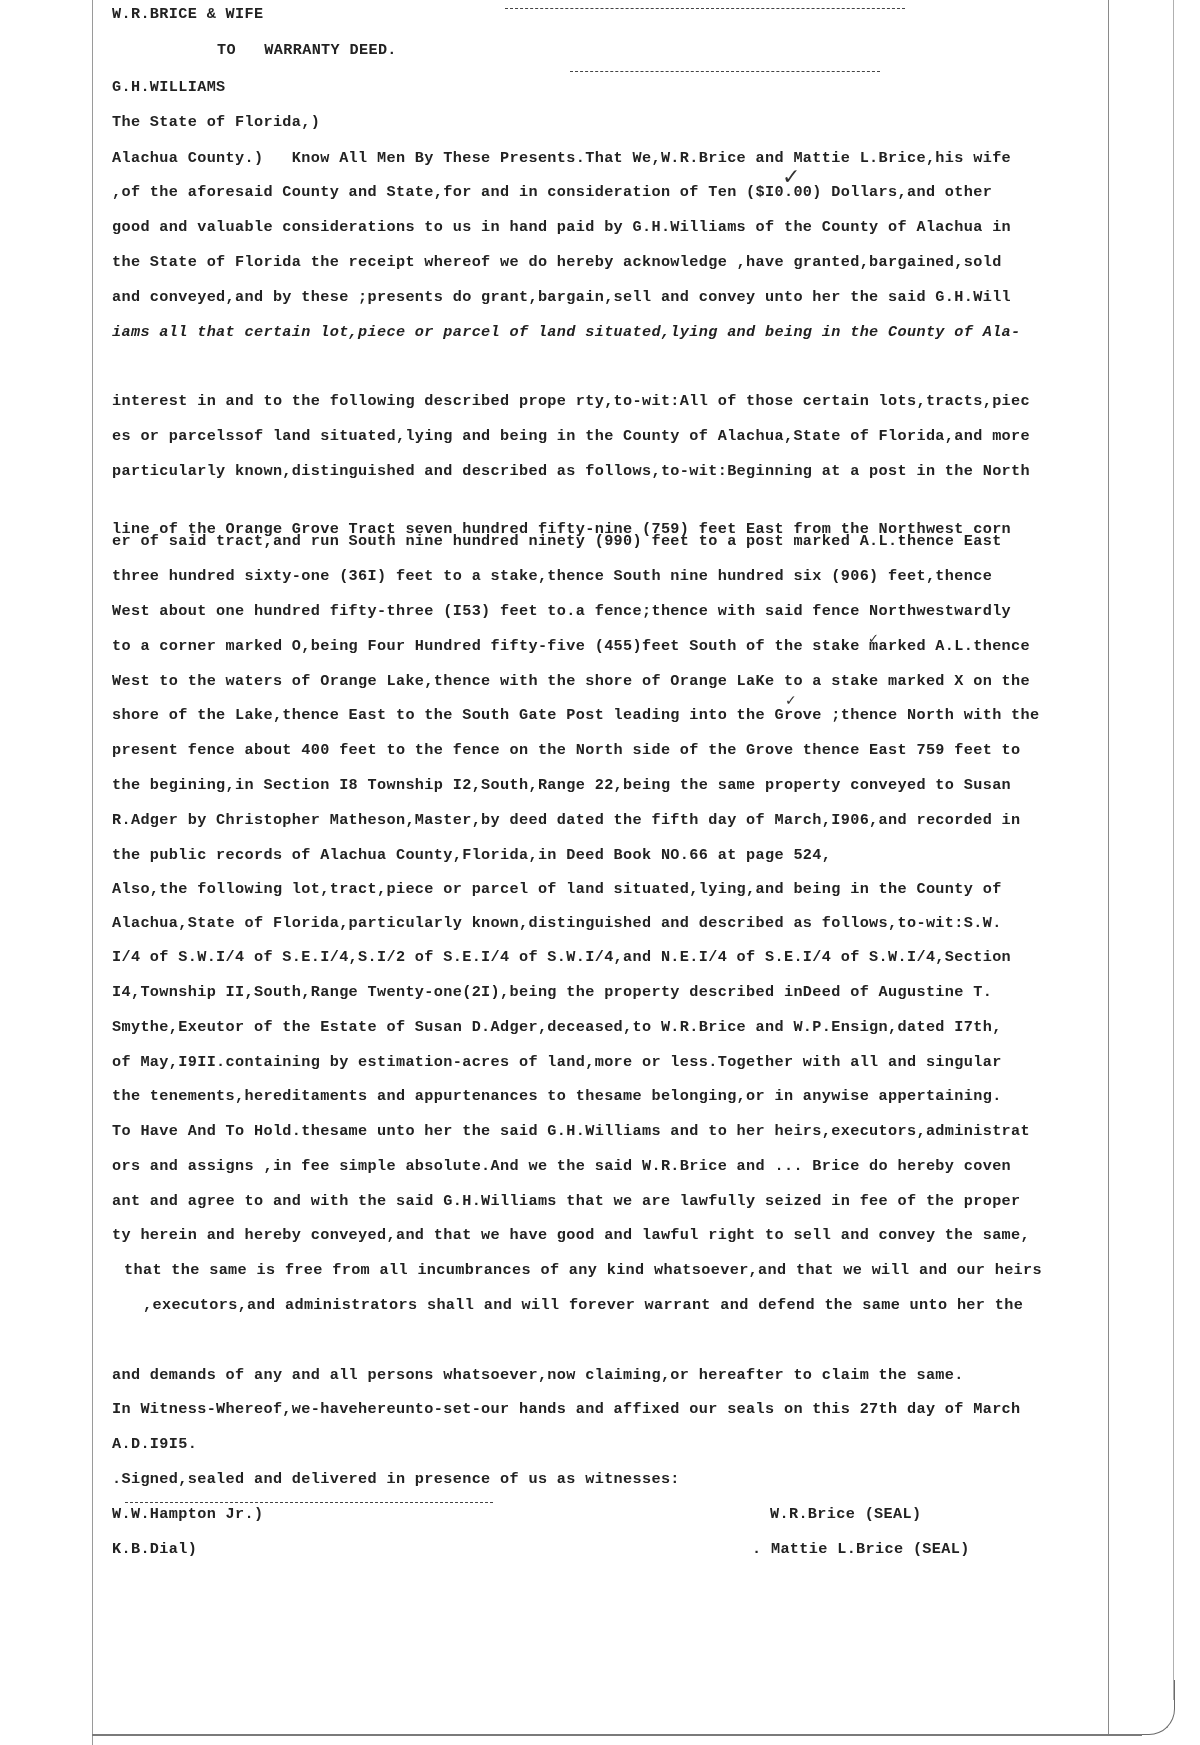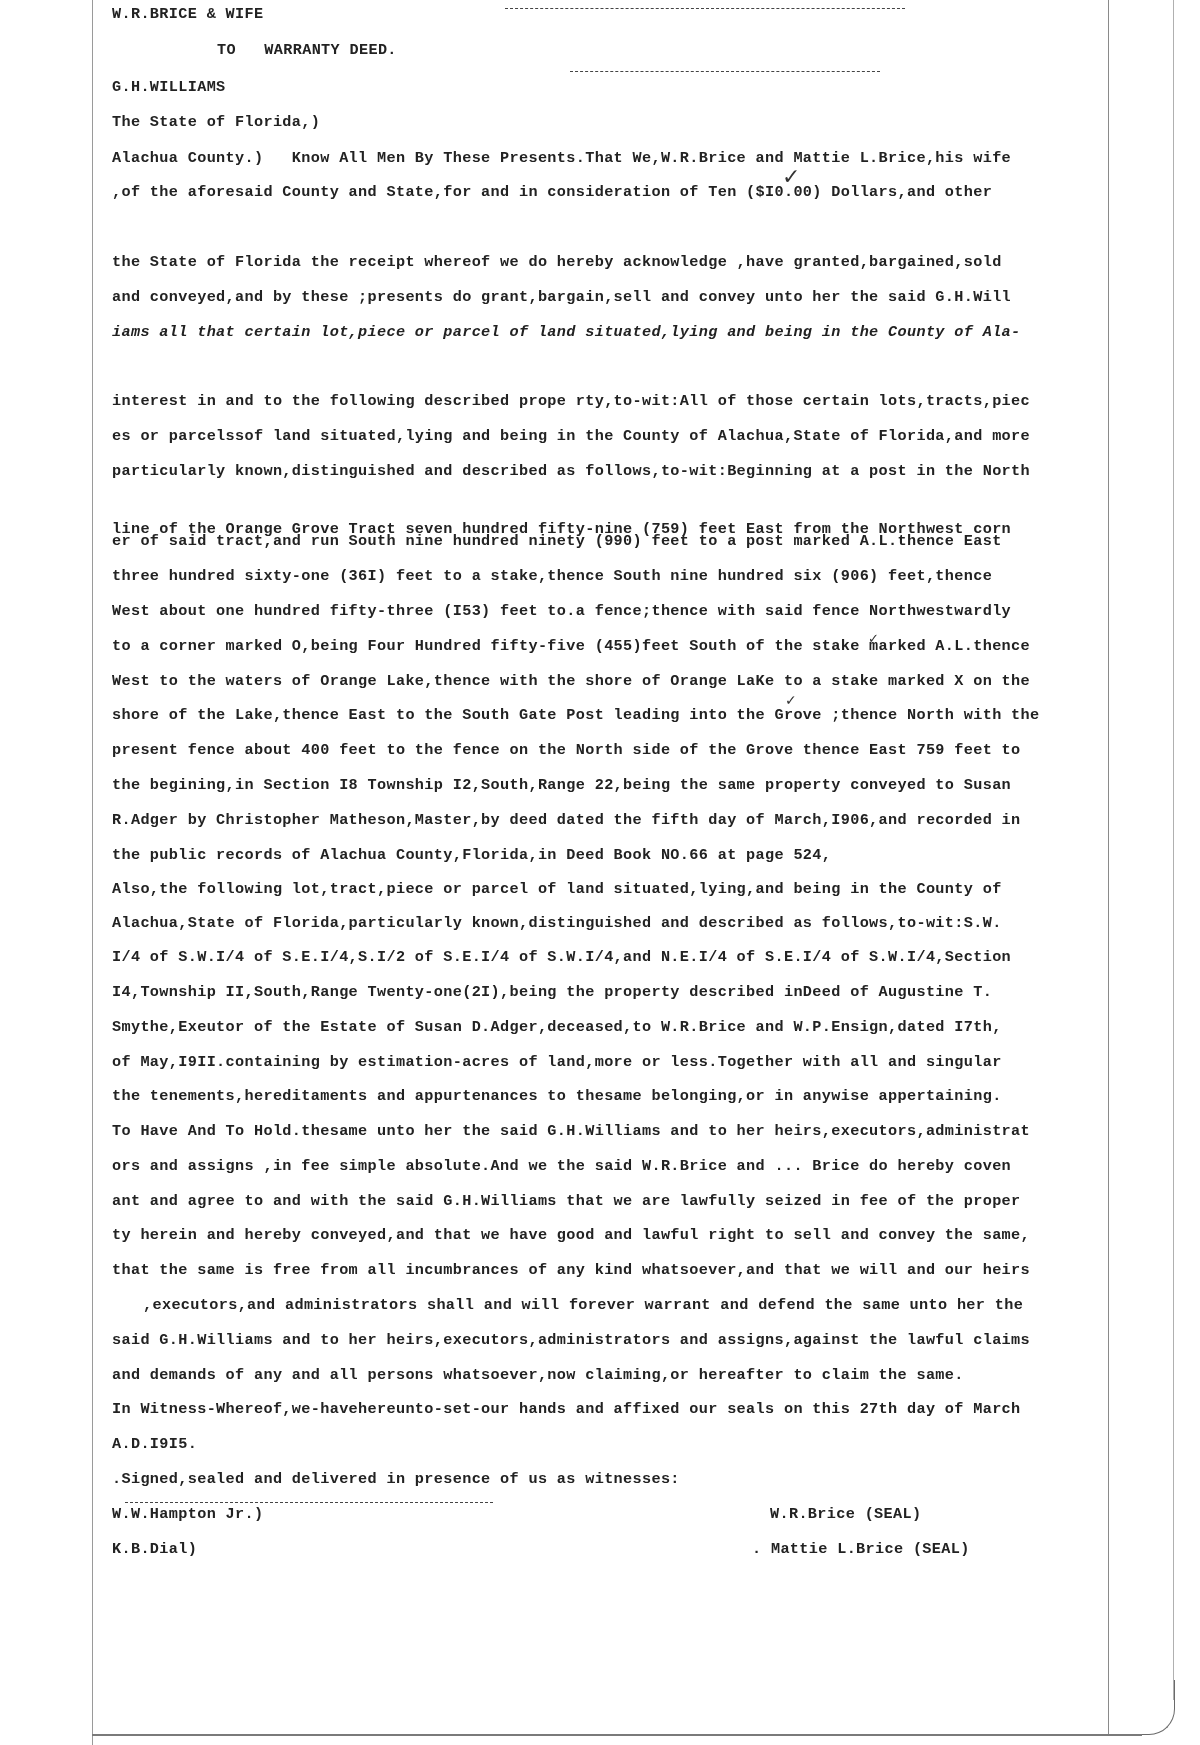"good and valuable considerations to" div.line { html: none -> <div>good and valuable considerations to us in hand paid by G.H.Williams of the County of Alachua in</div> }
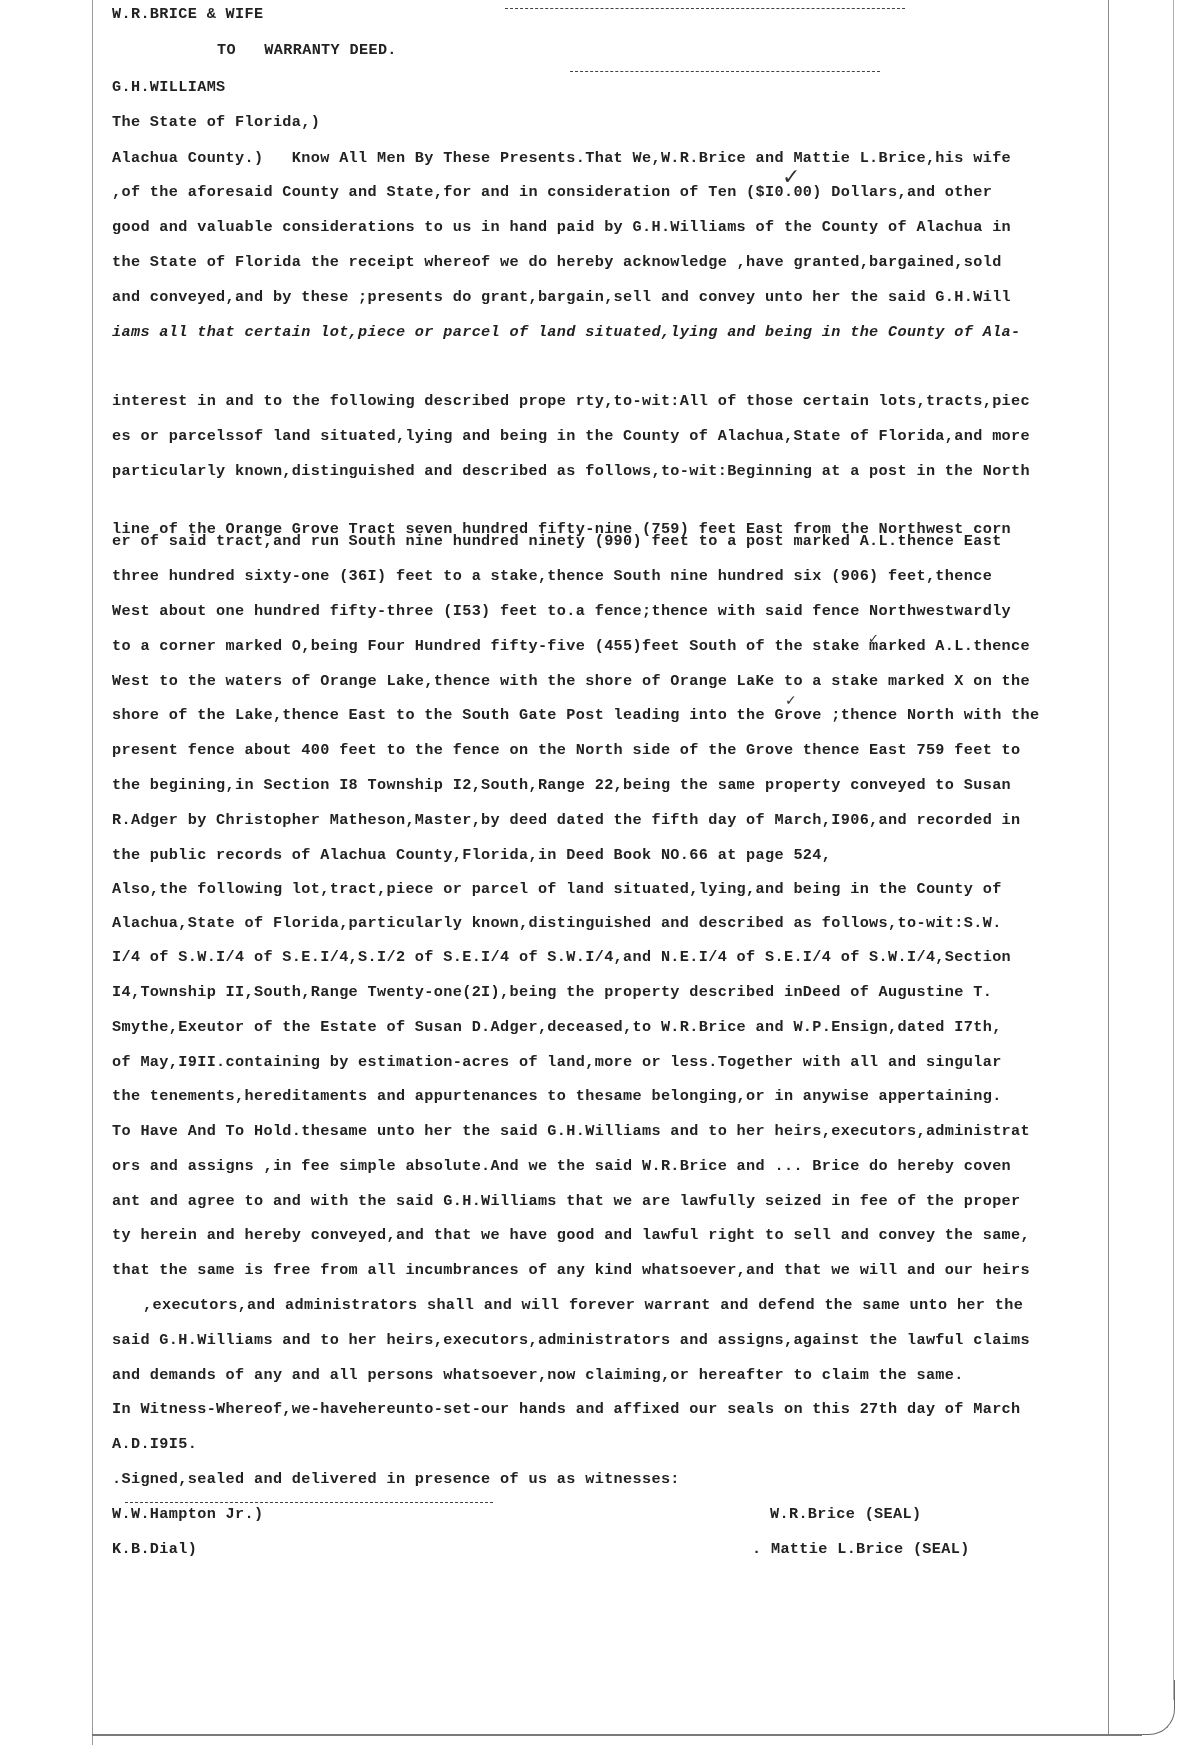"that the same is free" div.line { margin-left: none -> 12px }
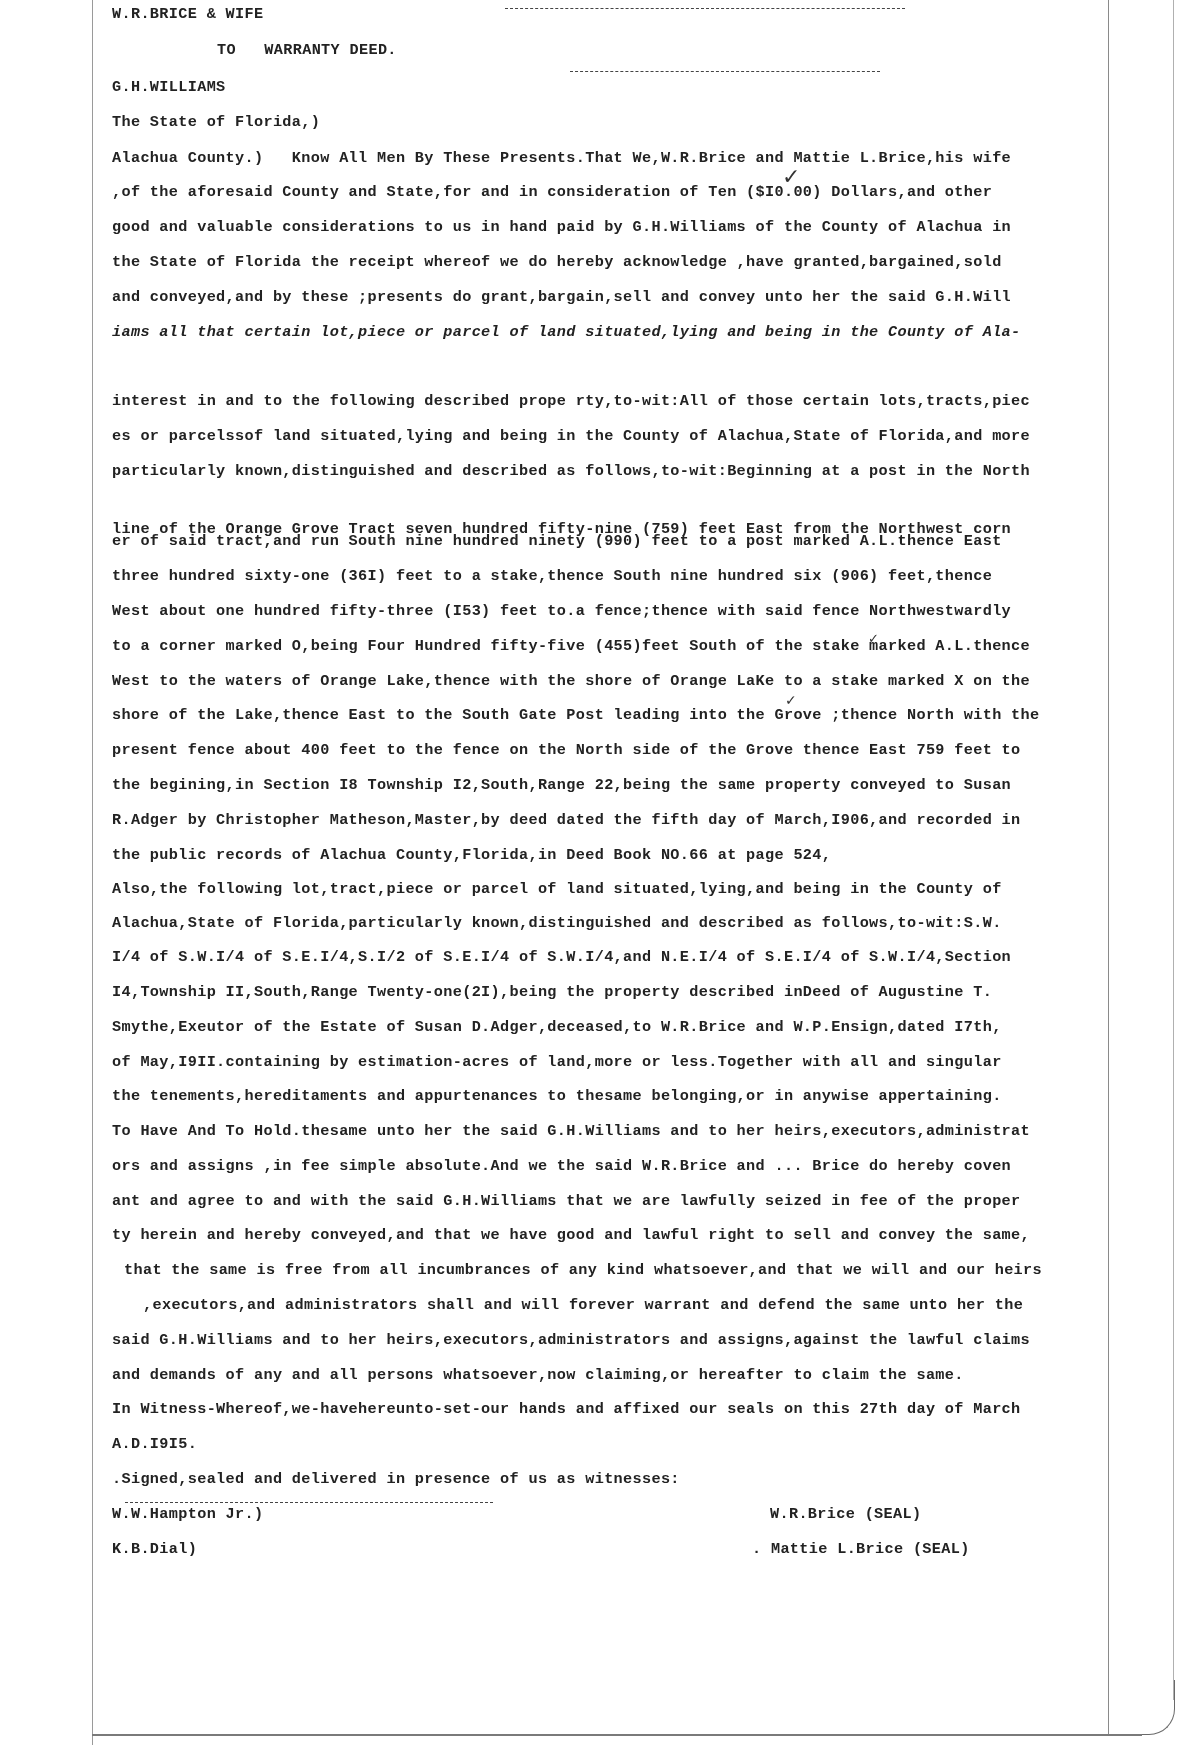"said G.H.Williams and to her" div.line { html: <div>said G.H.Williams and to her heirs,executors,administrators and assigns,against the lawful claims</div> -> none }
